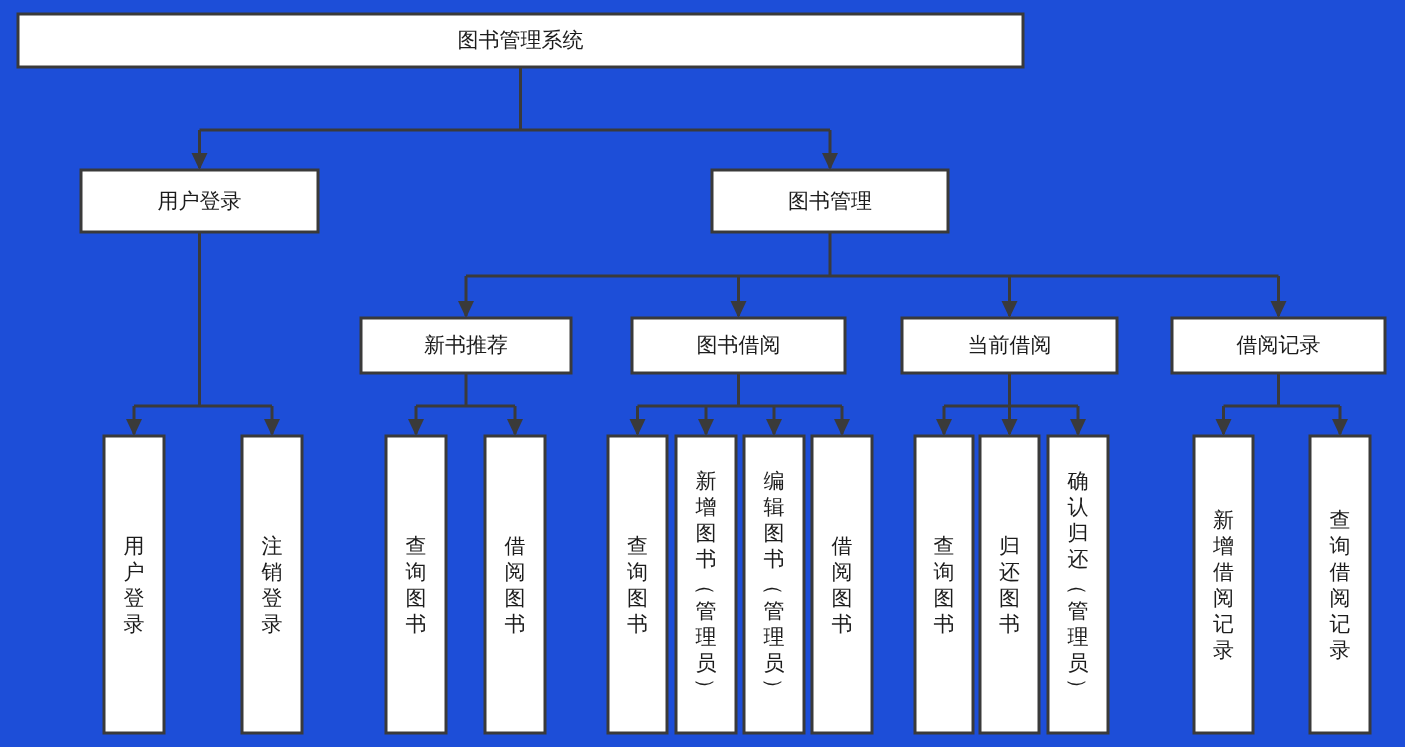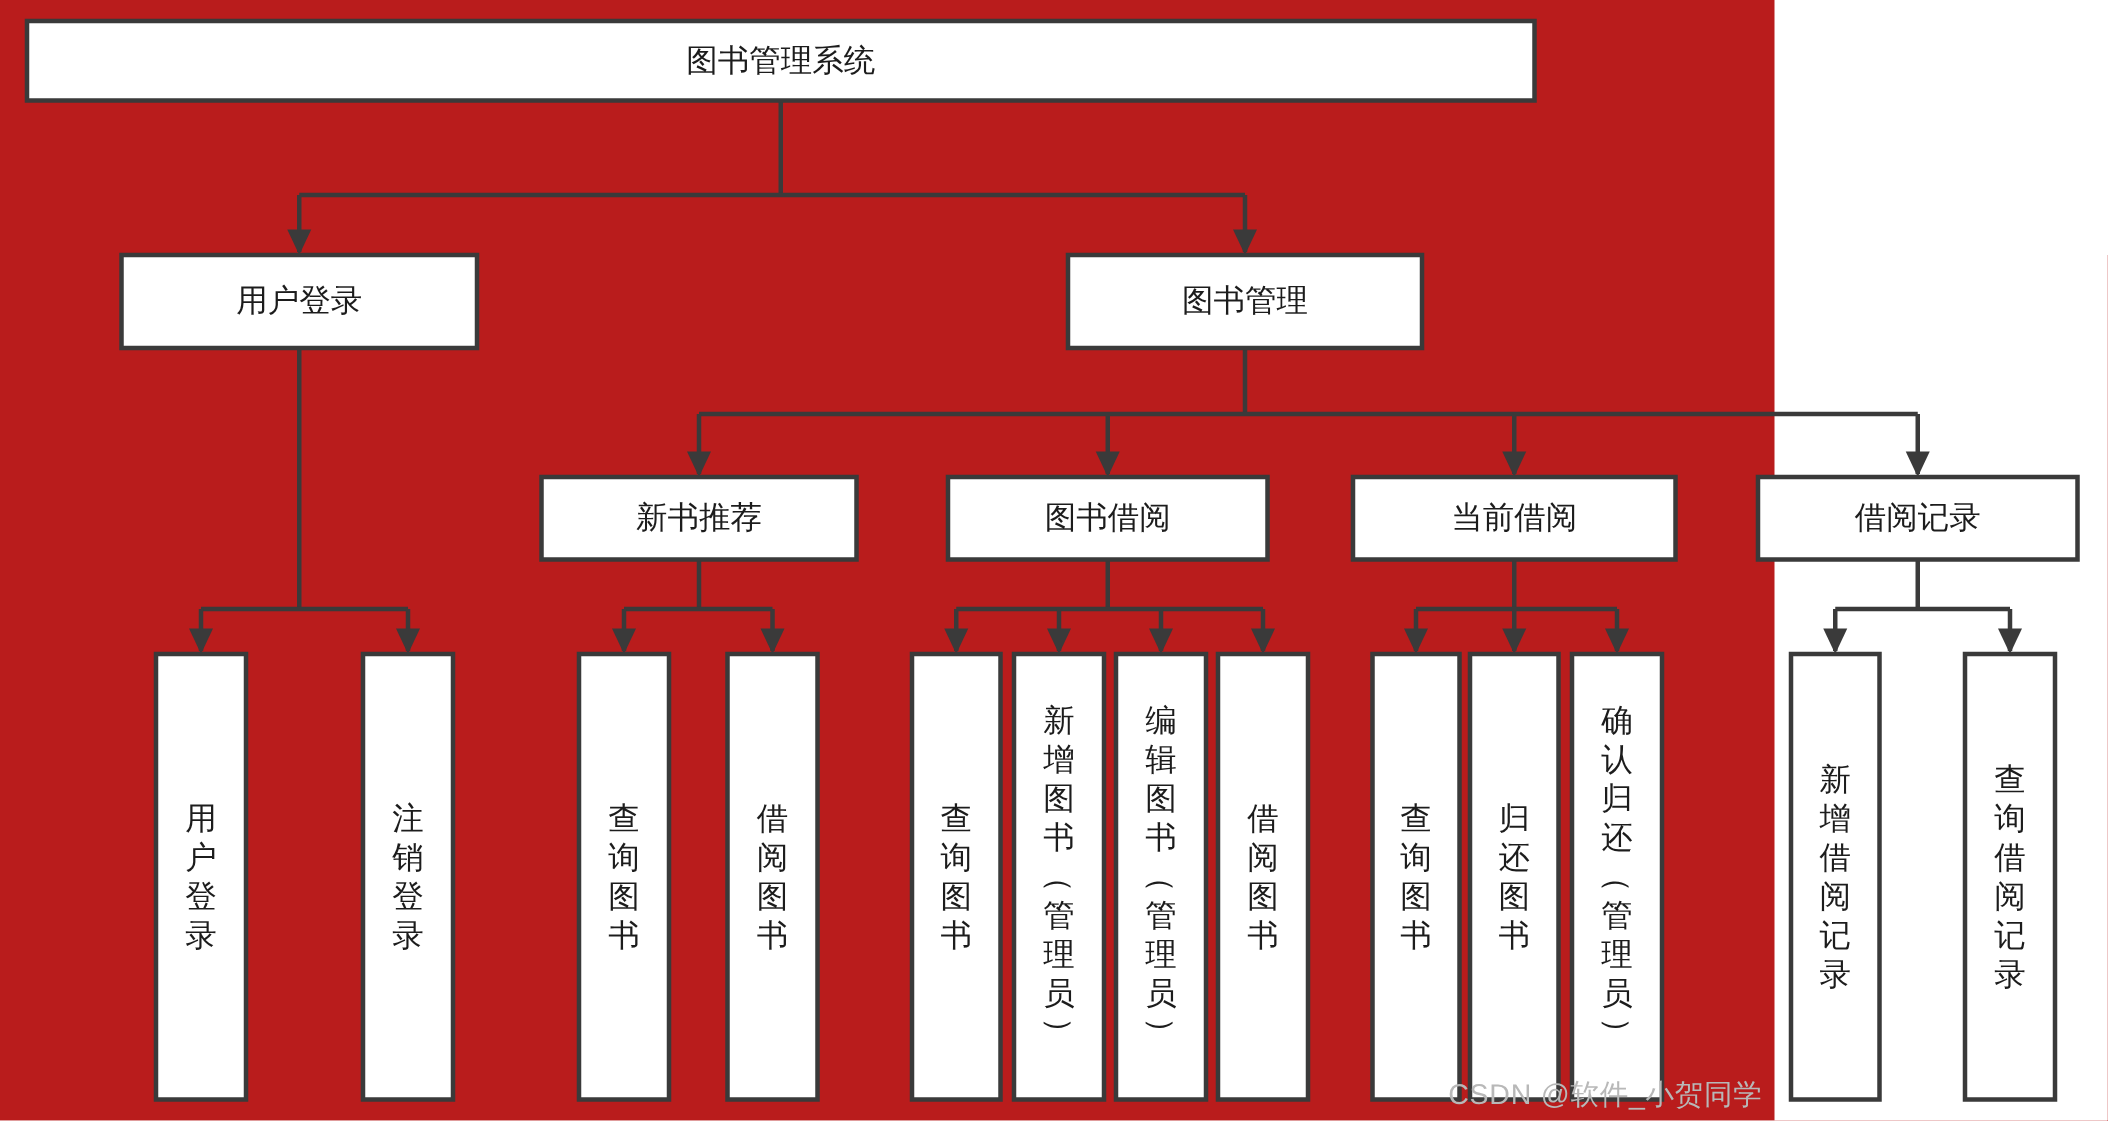"图书管理系统" #diagram-root { background: #b91c1c -> #1d4ed8; width: 1183px -> 1405px }
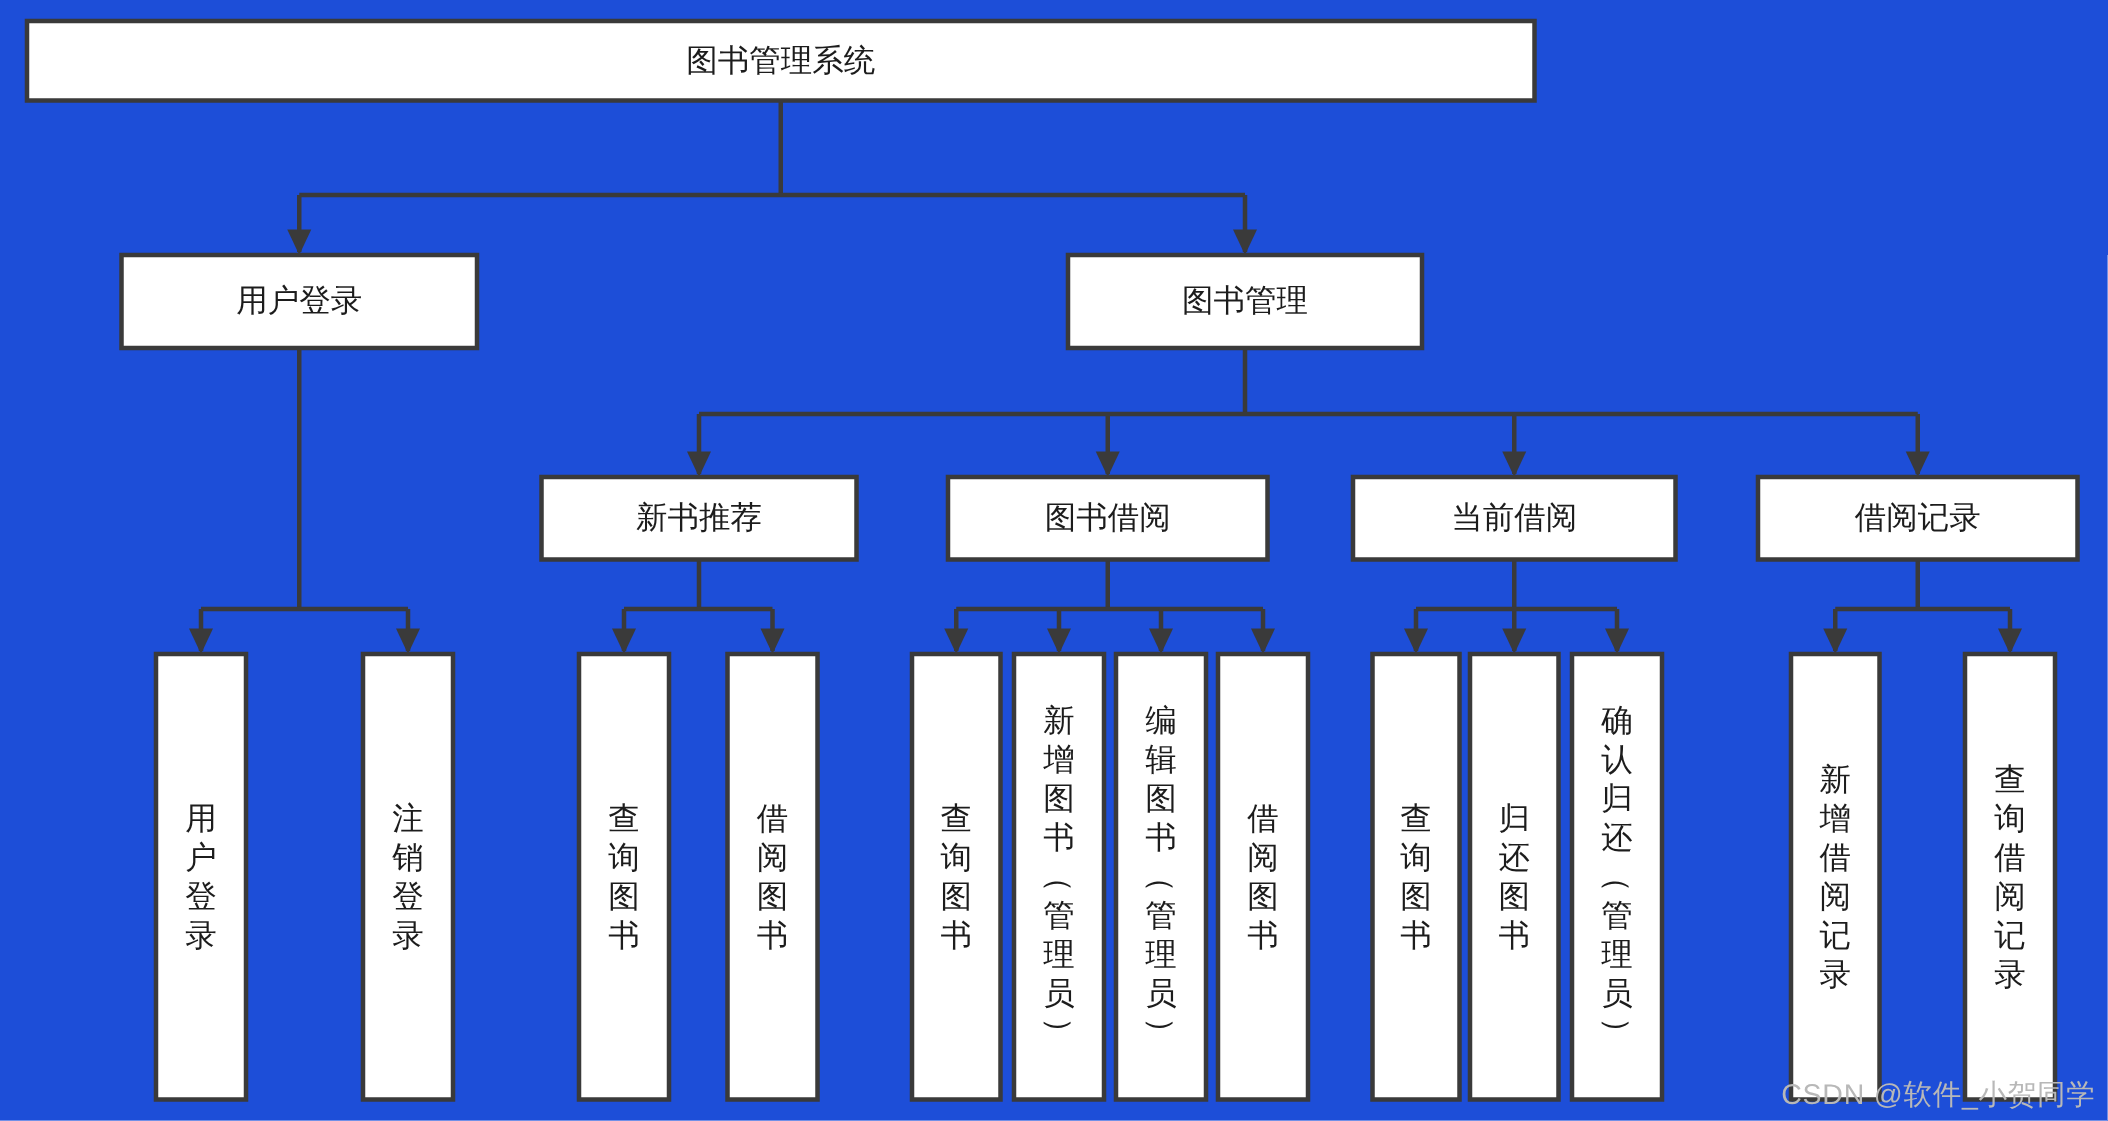"CSDN @软件_小贺同学" div.watermark-text { html: <div>CSDN @软件_小贺同学</div> -> none }
